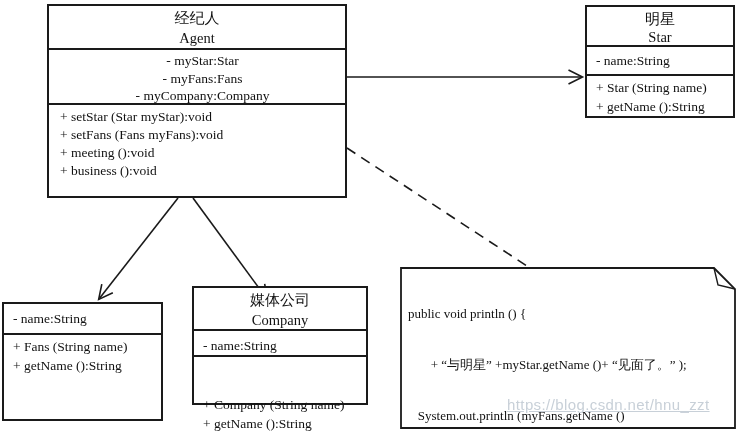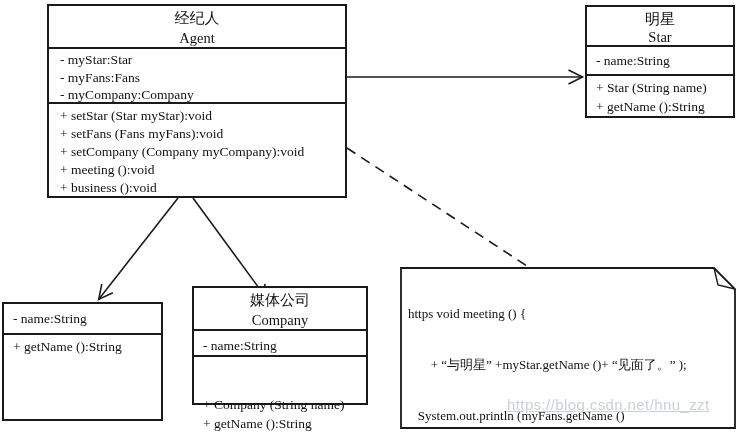"- myStar:Star" .agent .uml-attrs .member { text-align: none -> center }
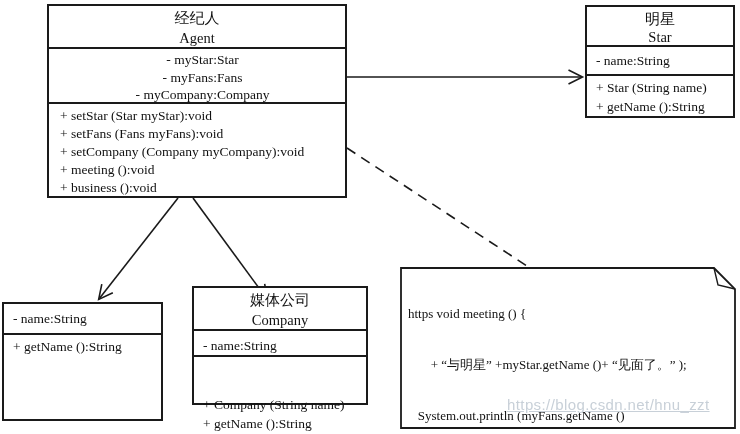"+ setCompany (Company myCompany):void" div.member { html: <div>+ setCompany (Company myCompany):void</div> -> none }
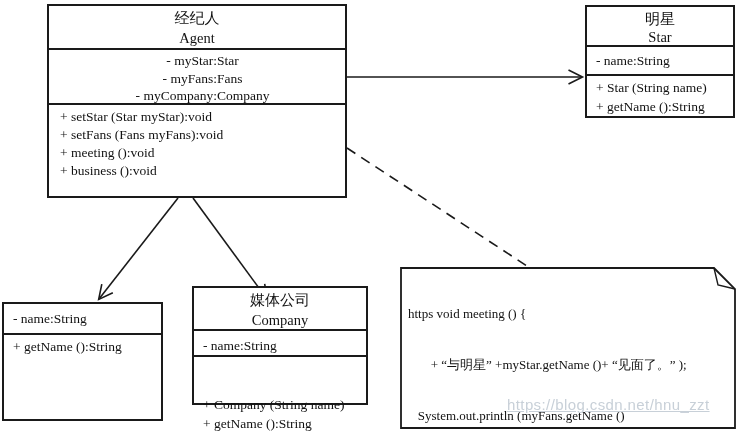"https void meeting () {" div { text: https void meeting -> public void println }
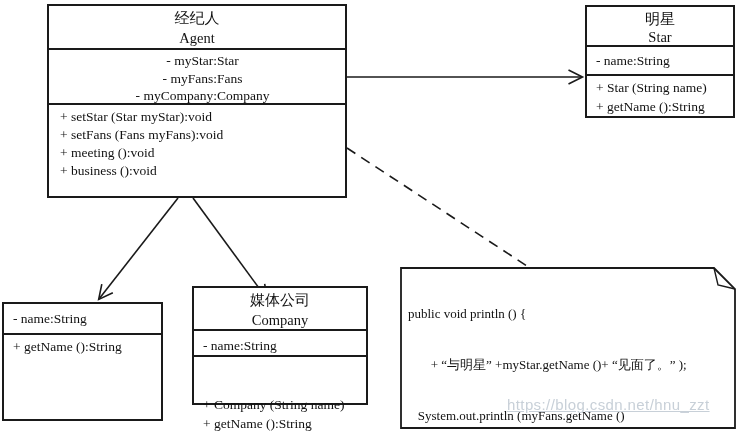"+ Fans (String name)" div.member { html: none -> <div>+ Fans (String name)</div> }
